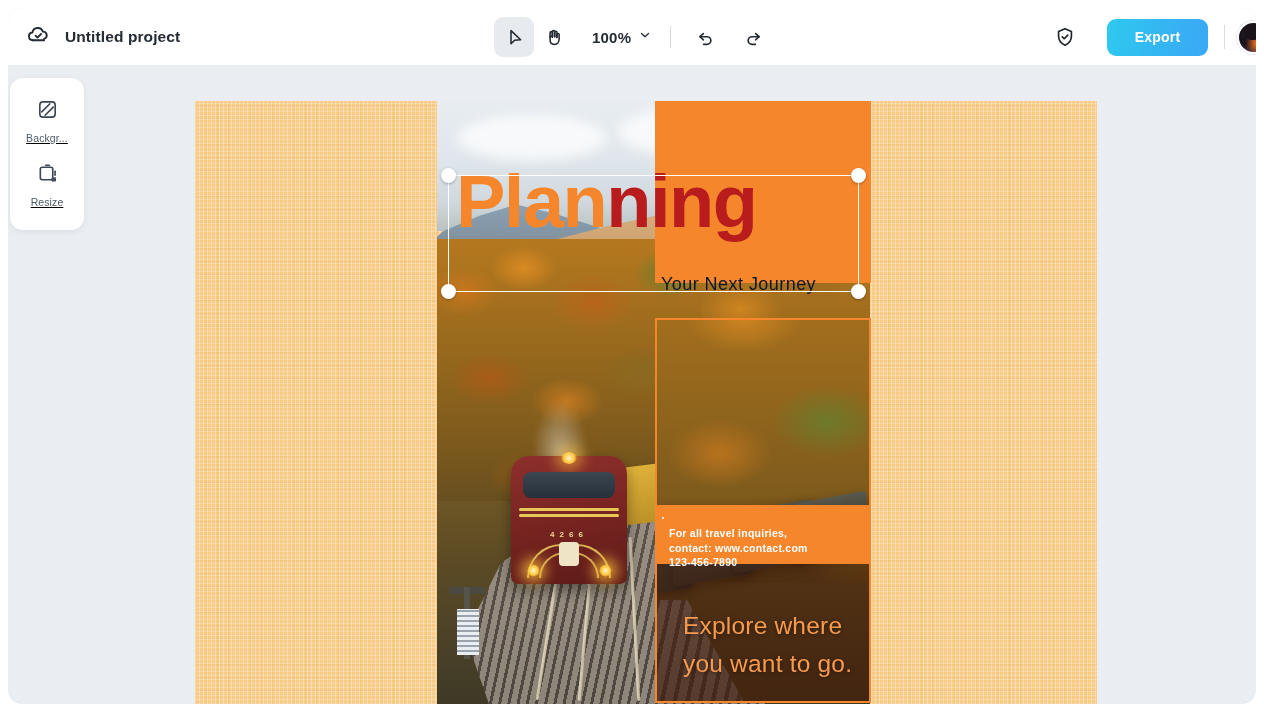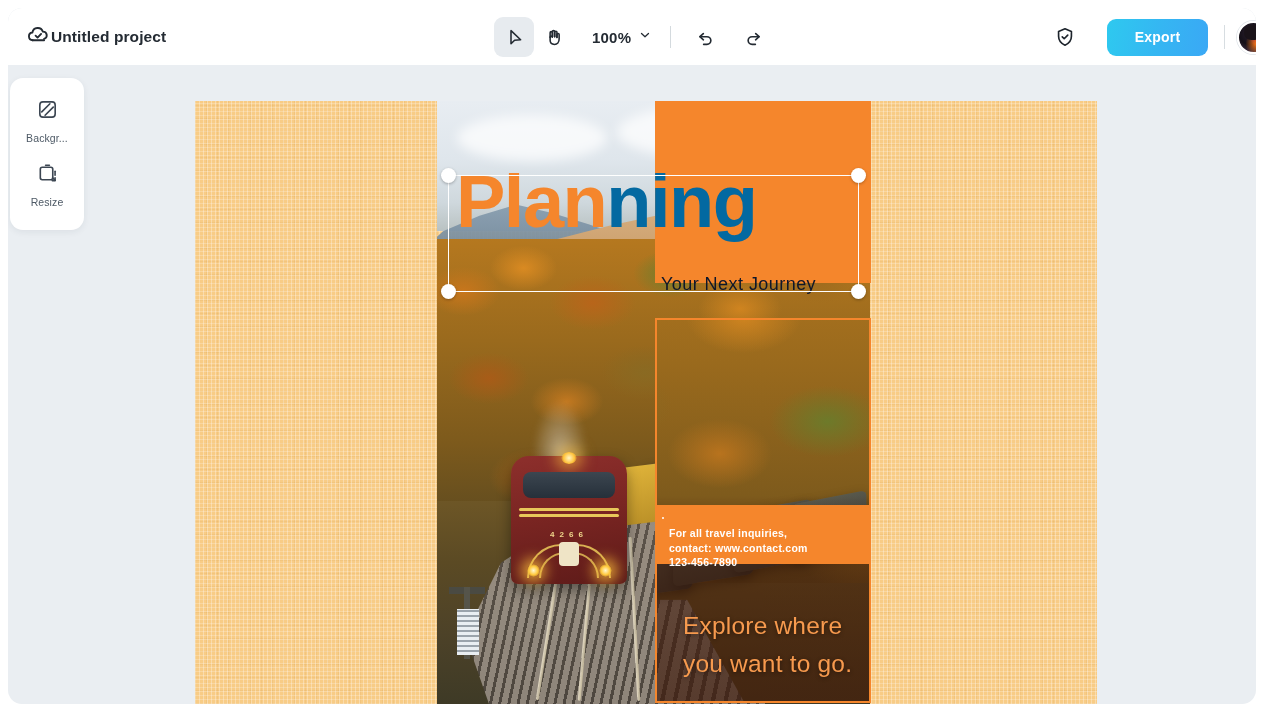"Untitled project" #brand { gap: none -> 14px }
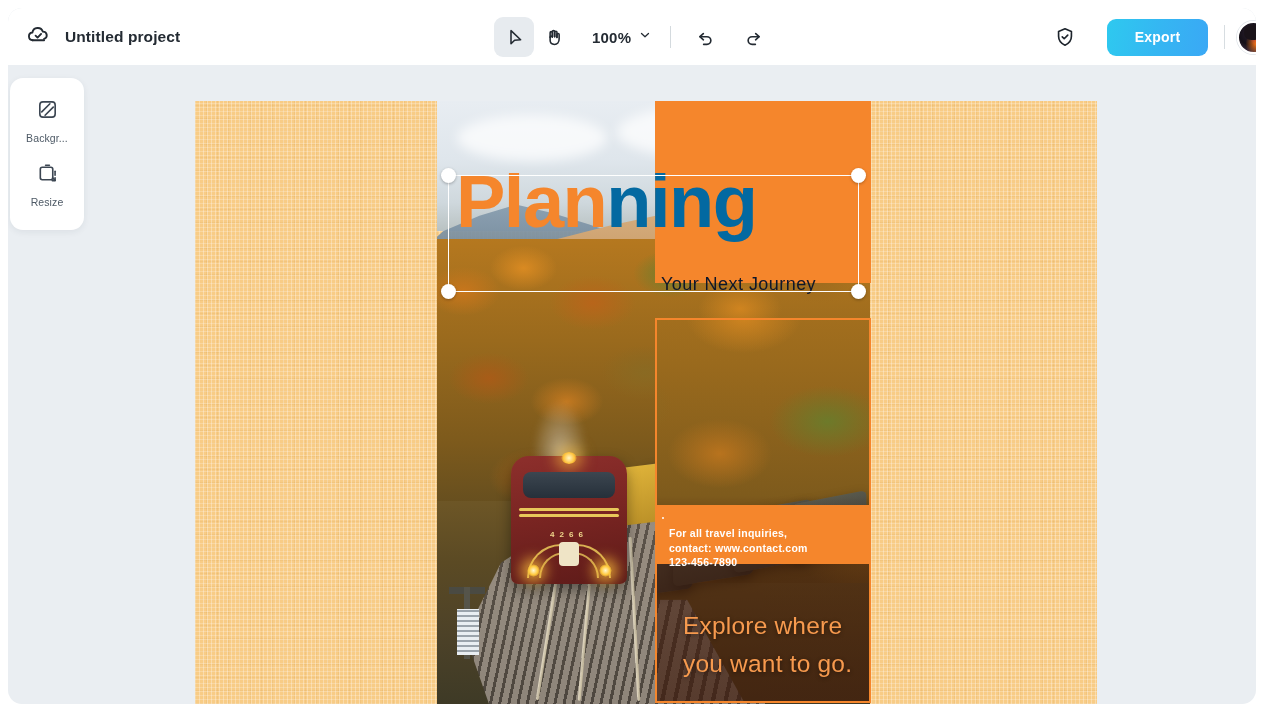"Backgr..." #sidebar { text-decoration: none -> underline }
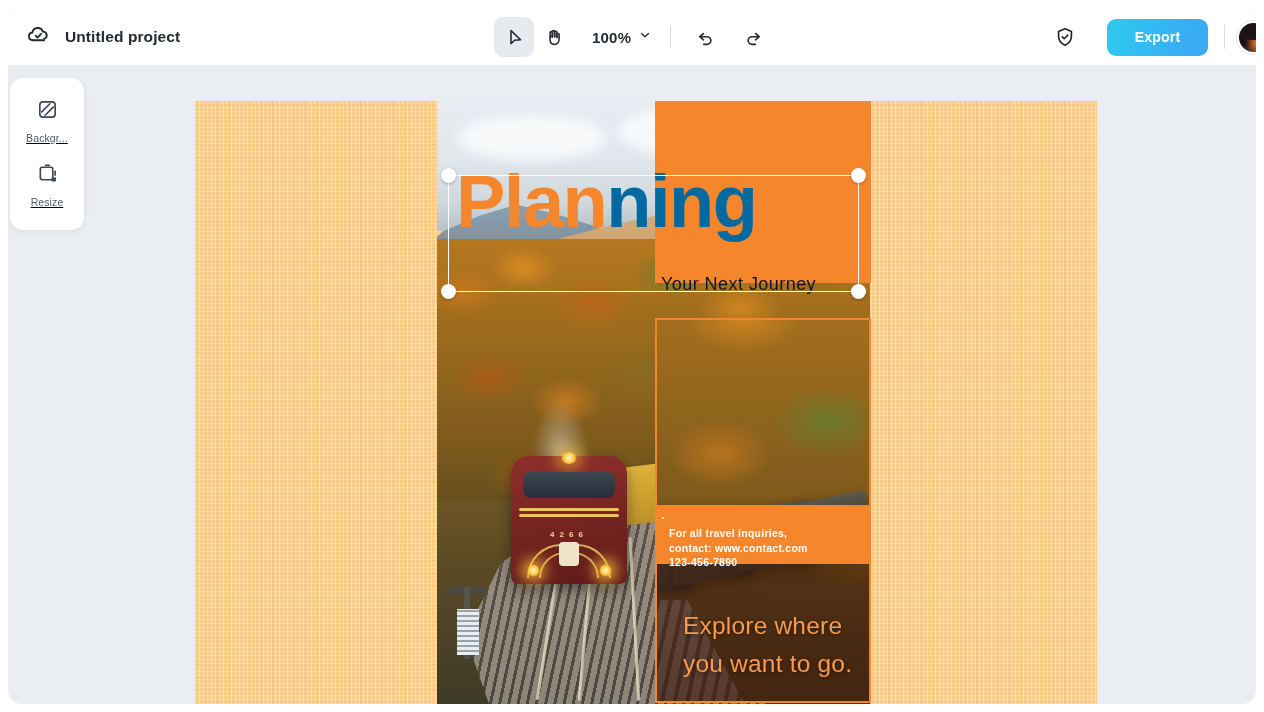"ning" #planning .wht { color: #0369a1 -> #b91c1c }
